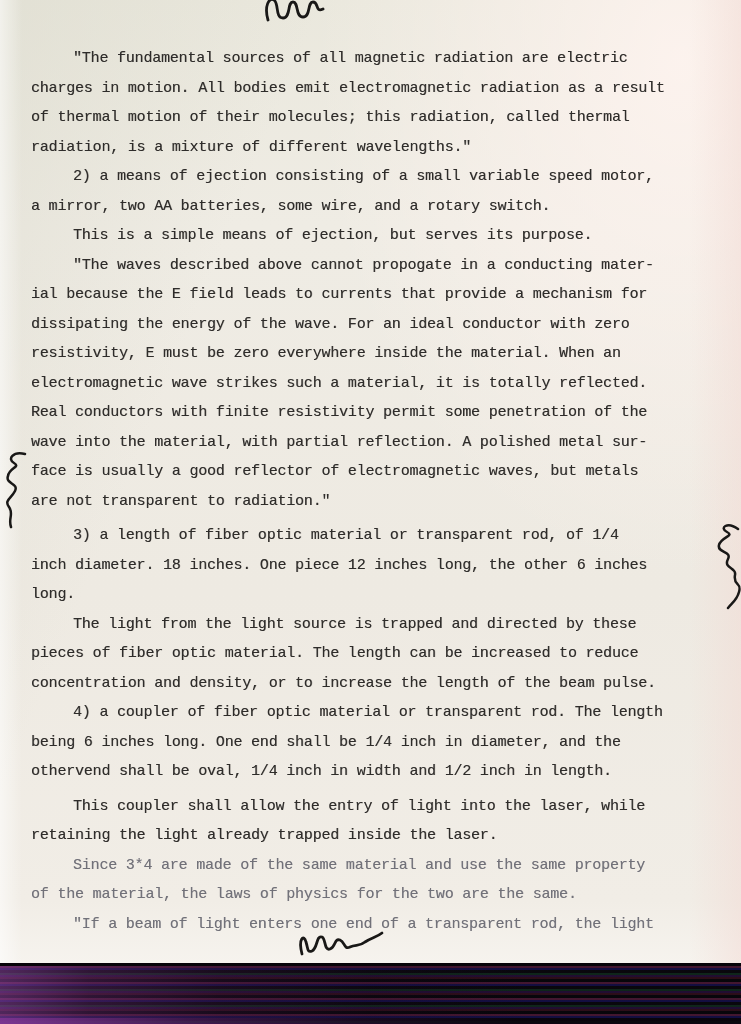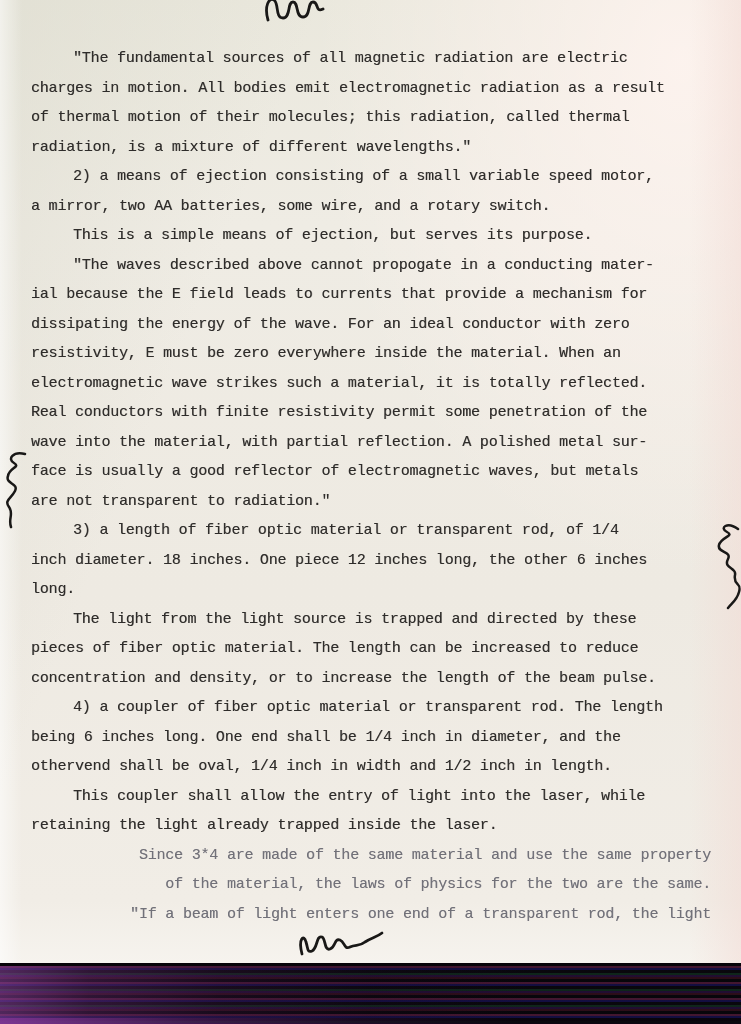"3) a length of fiber" .line.gap { margin-top: none -> 5px }
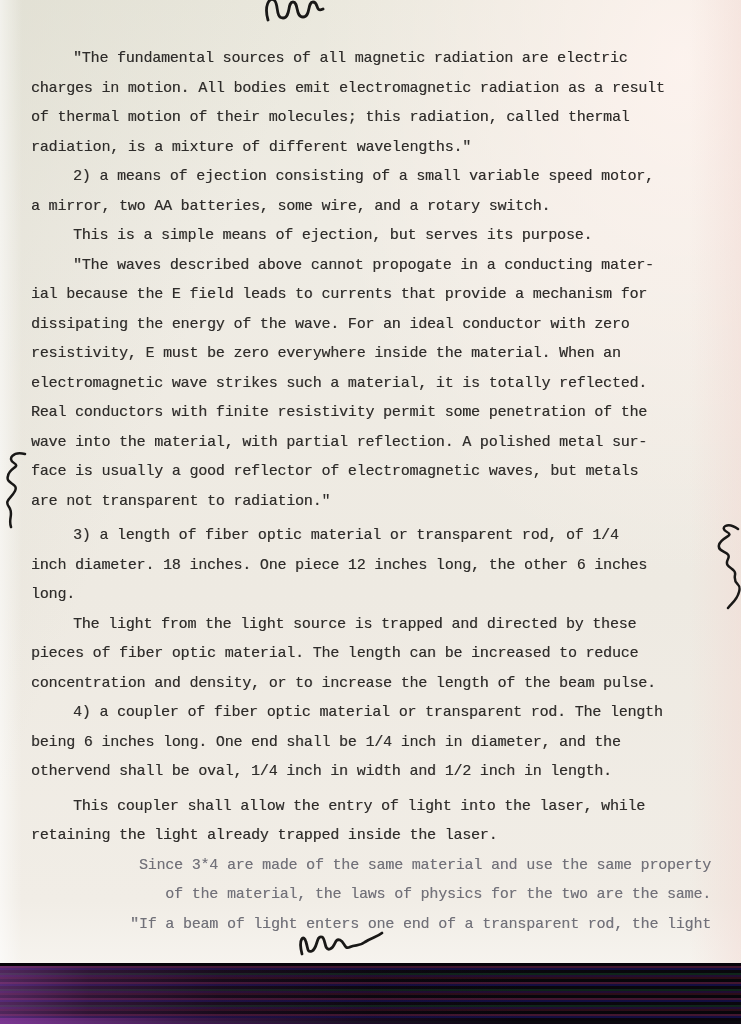"Since 3*4 are made of" .line.faded { text-align: right -> none }
